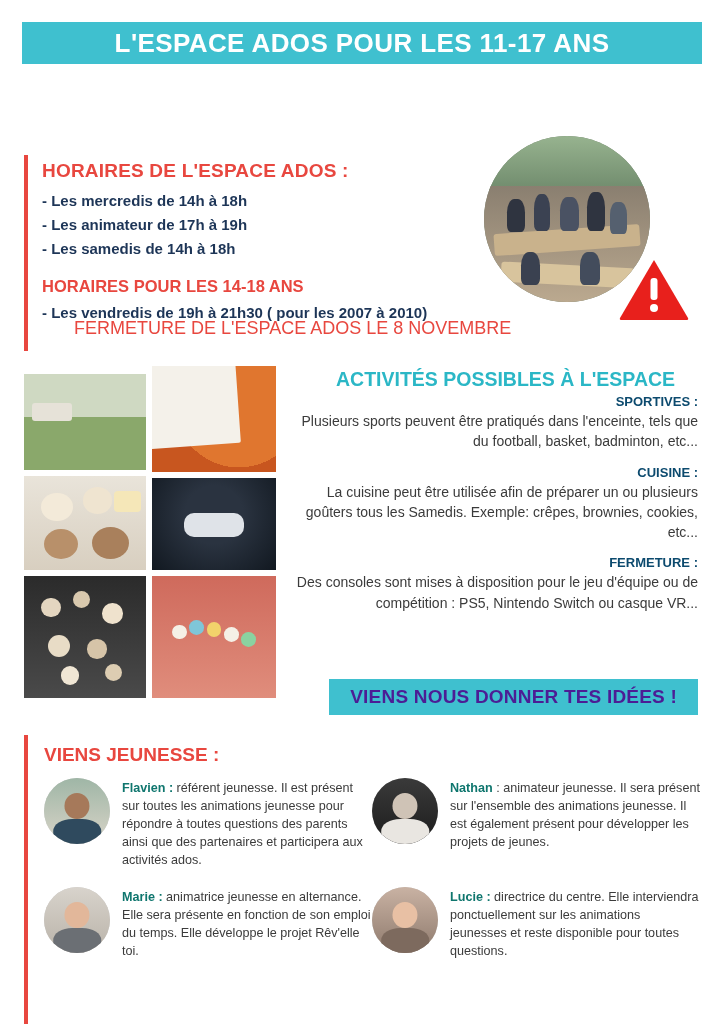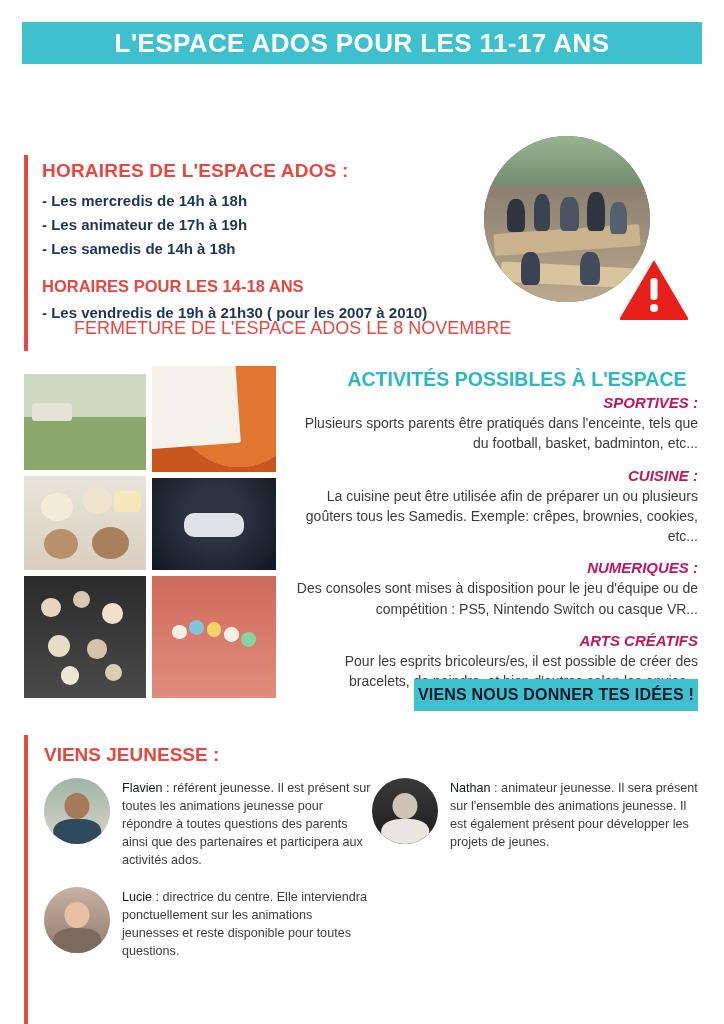"ACTIVITÉS POSSIBLES À L'ESPACE" .act-title { text-align: center -> left }
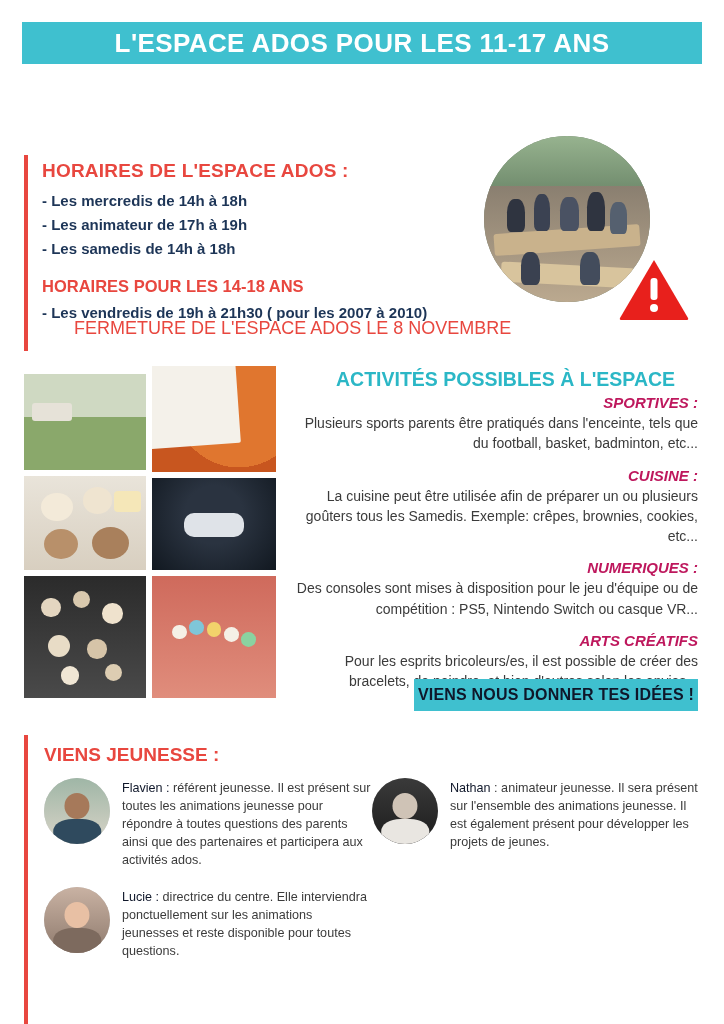"SPORTIVES :" .act-head { color: #be185d -> #0c4a6e; font-size: 15px -> 13px; font-style: italic -> none }
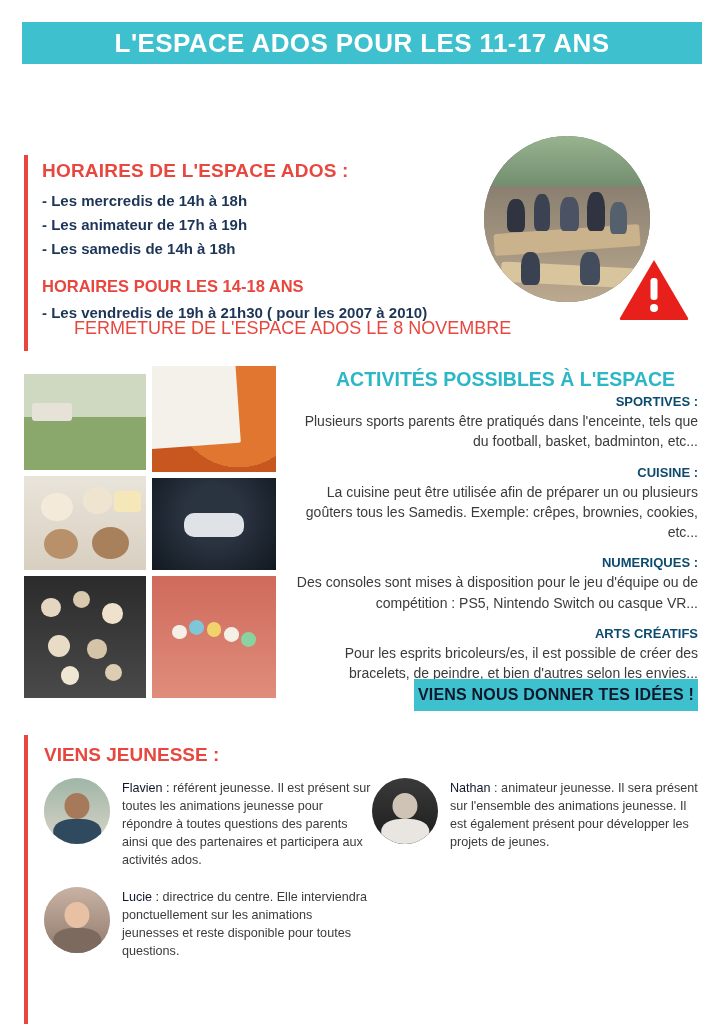"Plusieurs sports parents être pratiqués" div.act-body { text: parents -> peuvent }
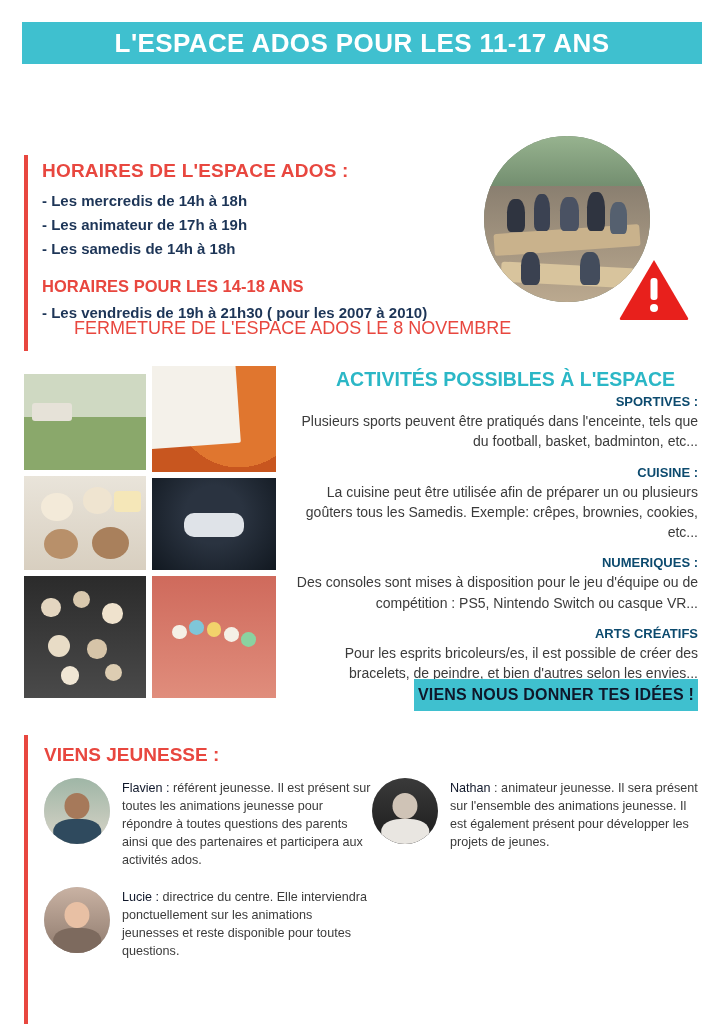"NUMERIQUES :" div.act-head { text: NUMERIQUES -> FERMETURE }
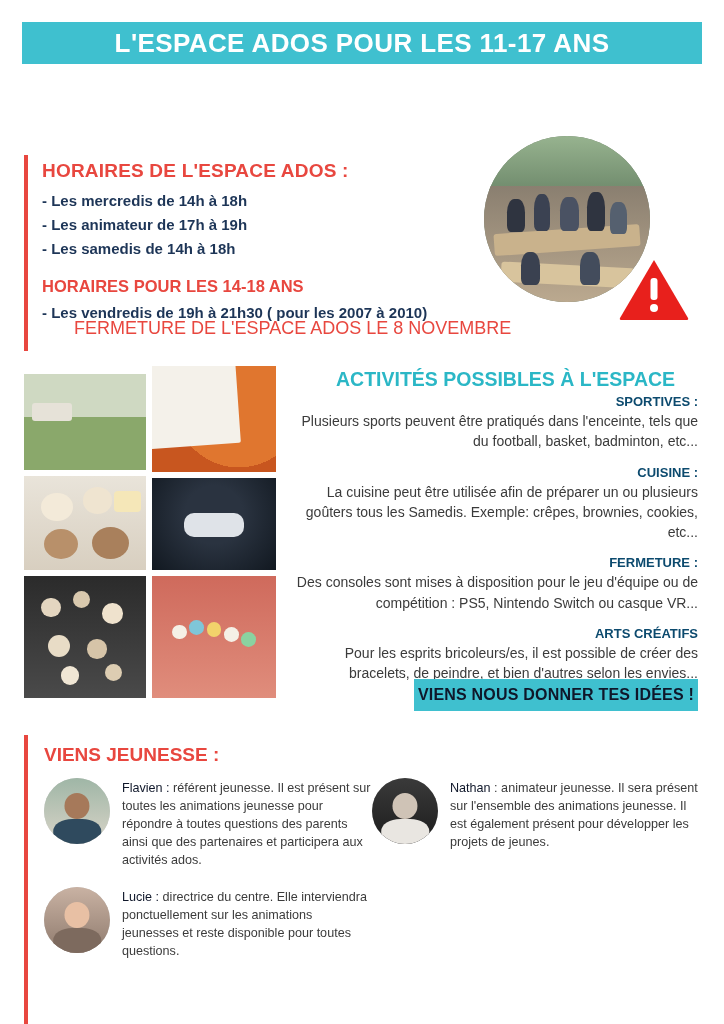"ARTS CRÉATIFS" div.act-block { html: <div> <div>ARTS CRÉATIFS</div> <div>Pour les esprits bricoleurs/es, il est possible de créer des bracelets, de peindre, et bien d'autres selon les envies...</div> </div> -> none }
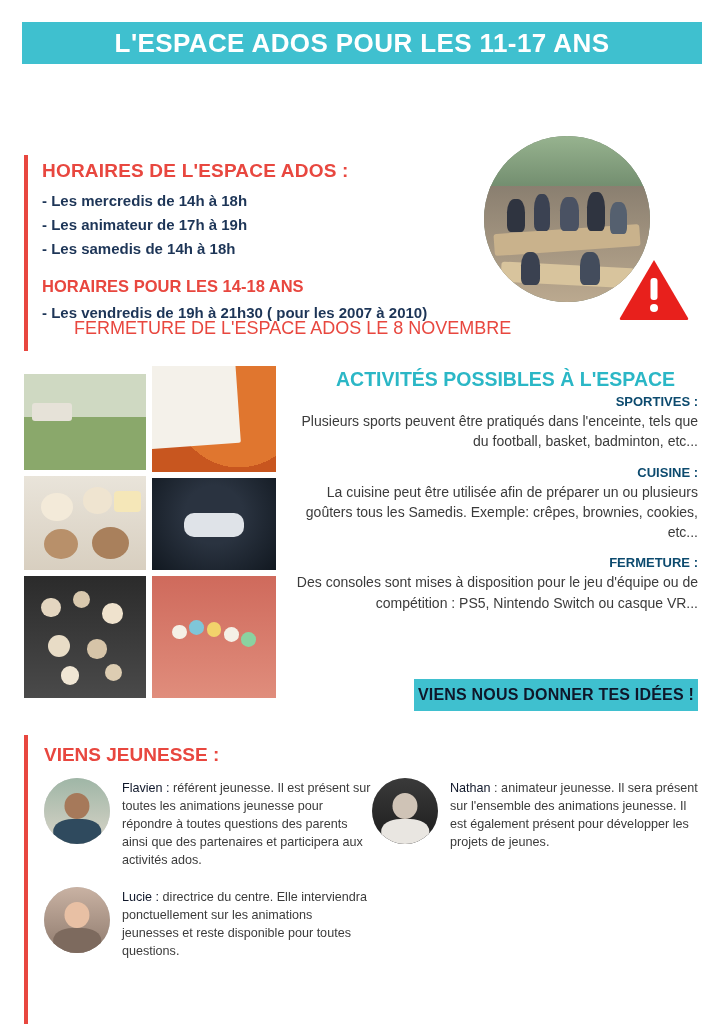"VIENS NOUS DONNER TES IDÉES" .cta { color: #0f172a -> #4c1d95; font-size: 16px -> 19px; padding: 7px 4px -> 7px 21px }
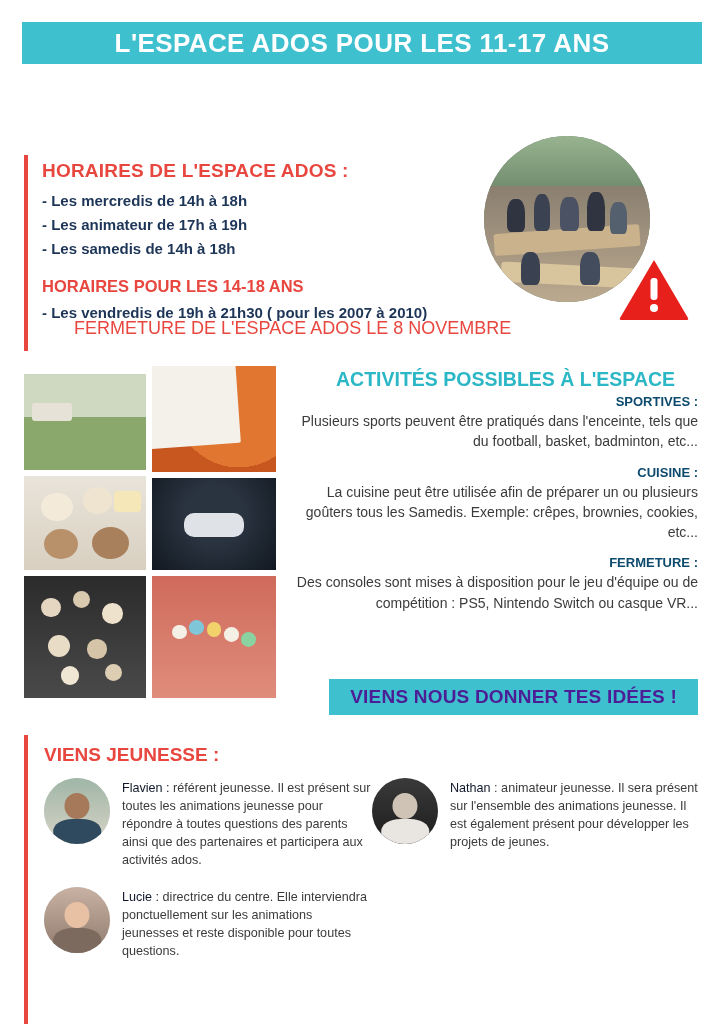"Flavien :" .m-name { color: #0f172a -> #0f766e; font-weight: normal -> bold }
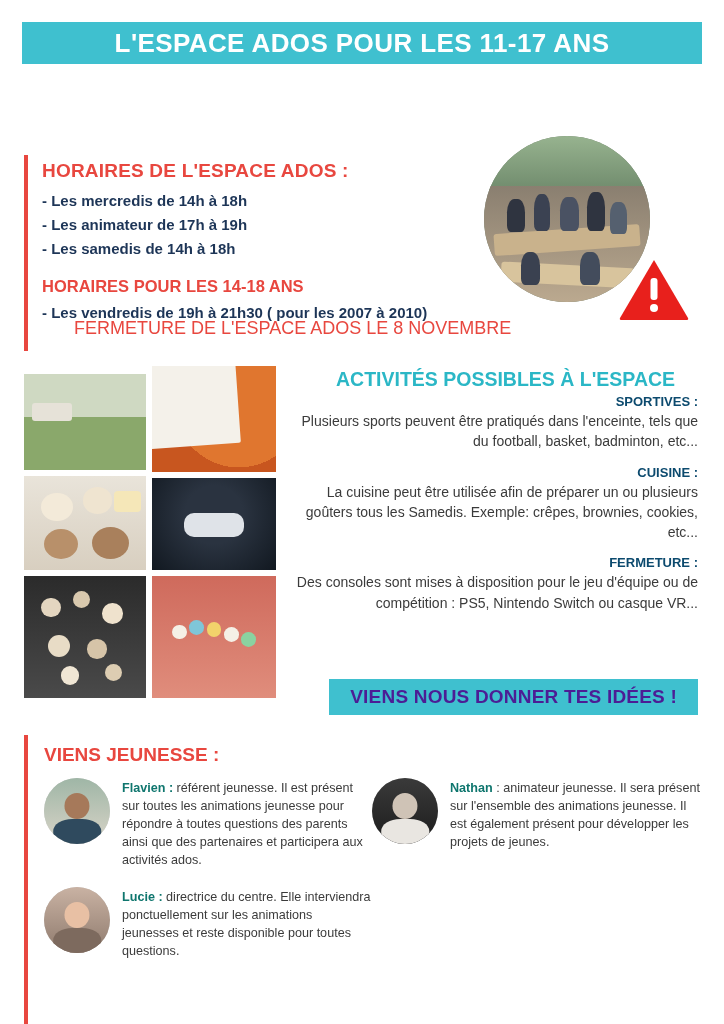"Marie : animatrice jeunesse en" div.member { html: none -> <div> <div> <div></div> <div></div> <div></div> </div> <div> <span>Marie :</span><span> animatrice jeunesse en alternance. Elle sera présente en fonction de son emploi du temps. Elle développe le projet Rêv'elle toi.</span> </div> </div> }
